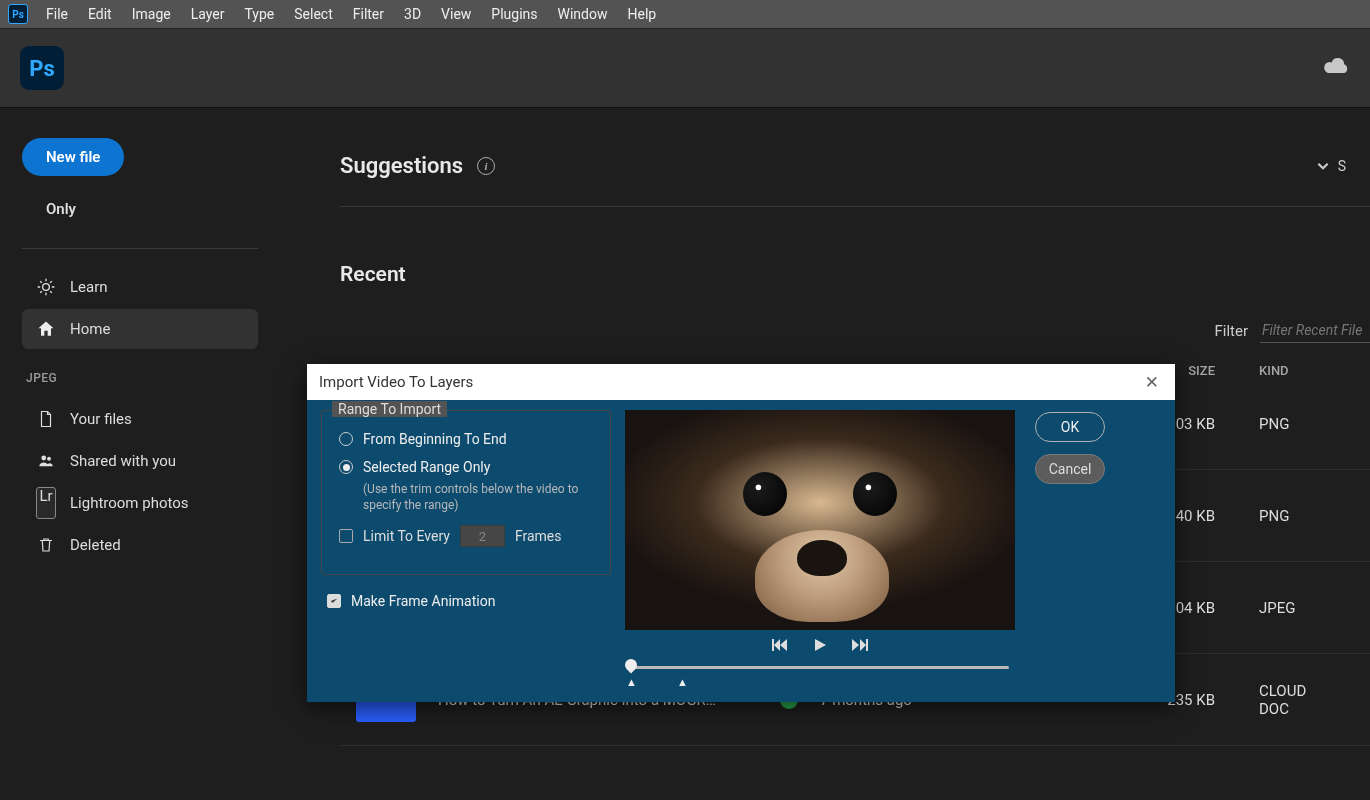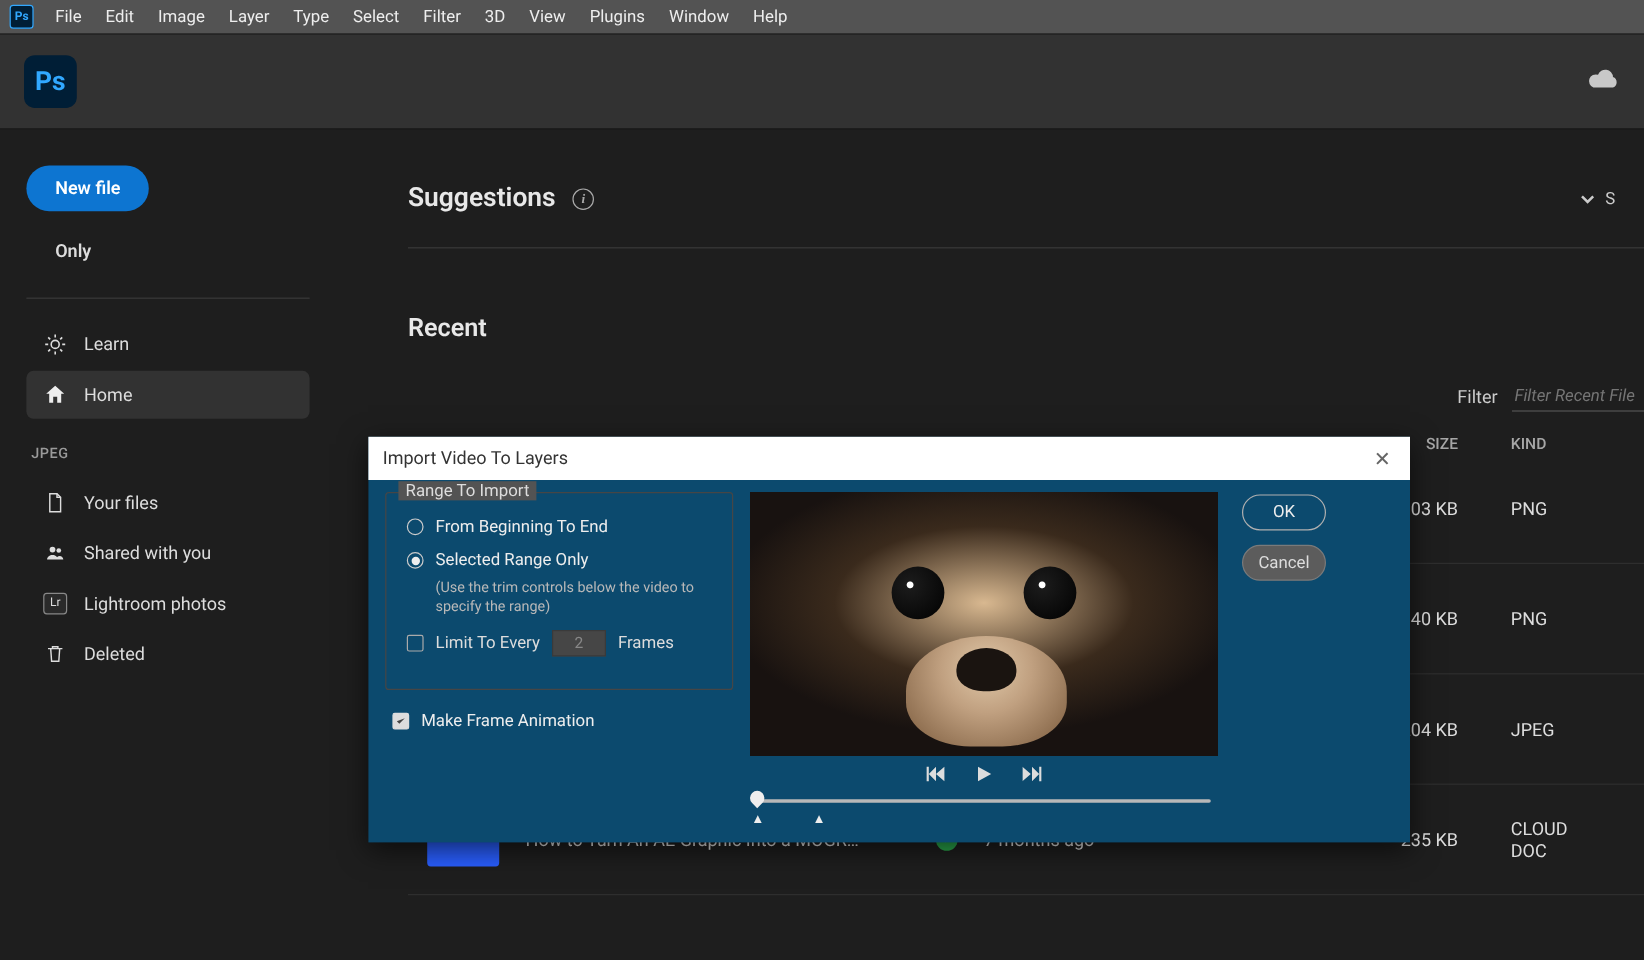"Lr" span { font-size: 10px -> 15px; height: 18px -> 32px }
